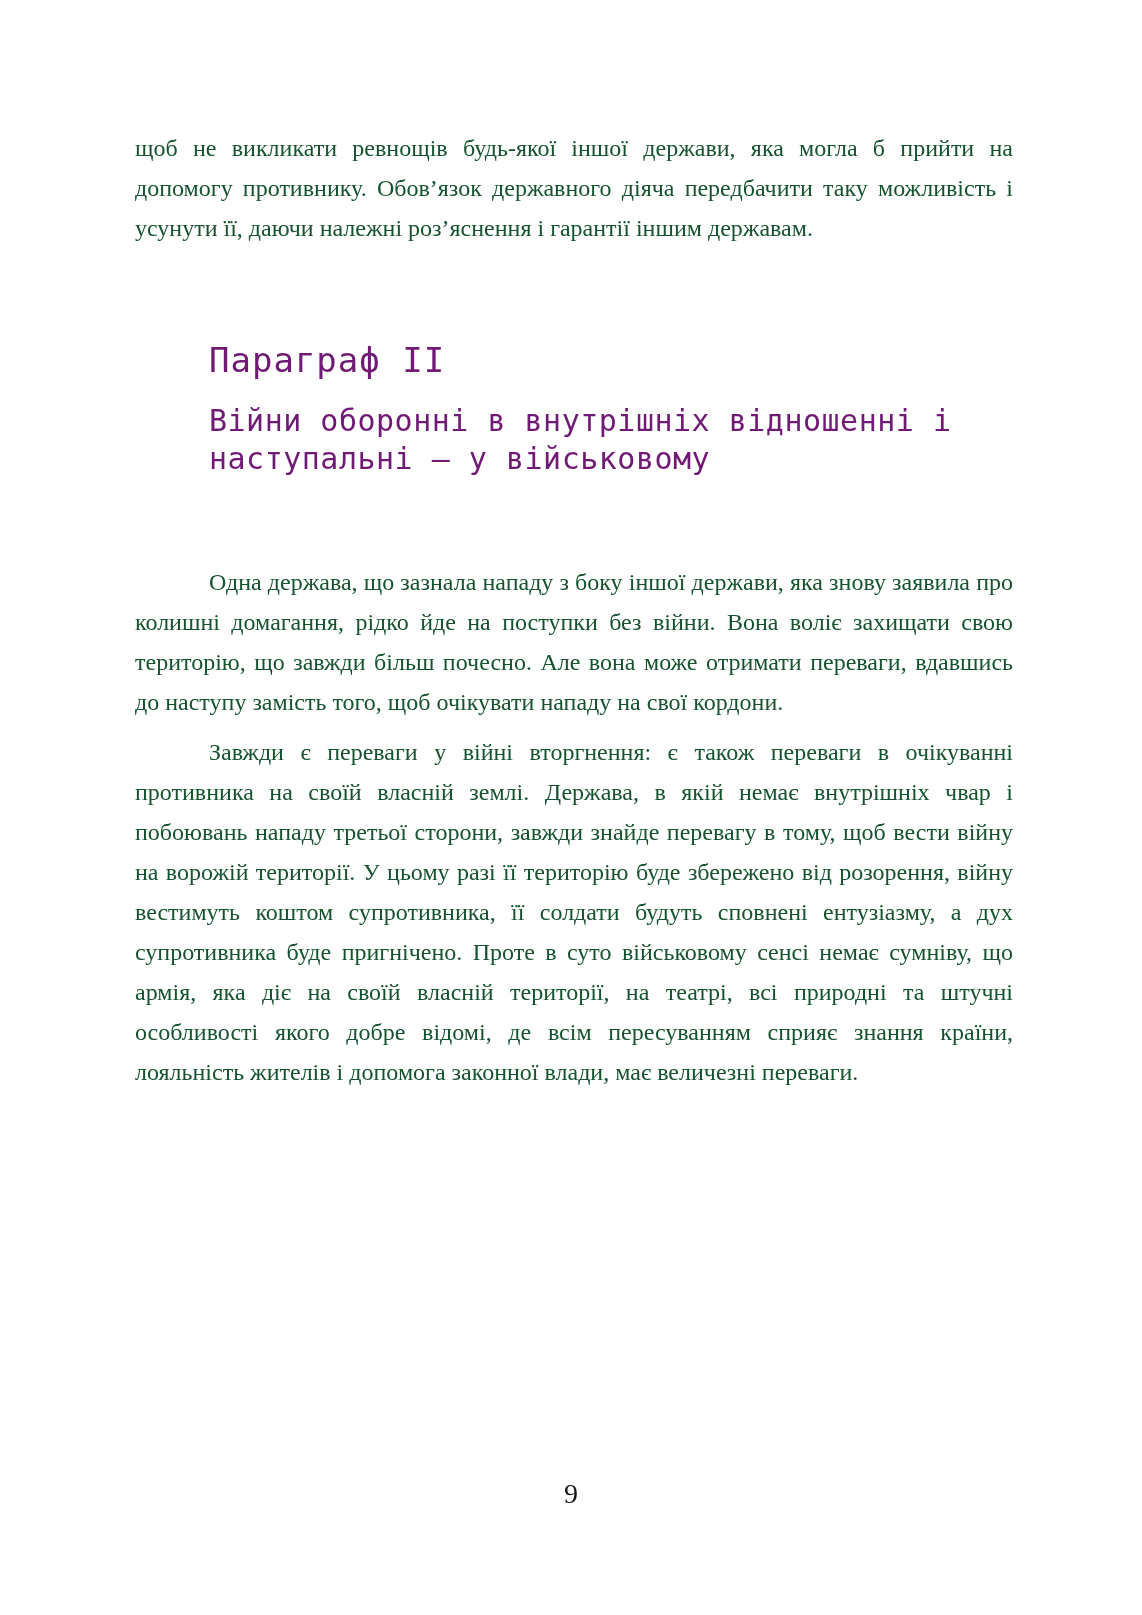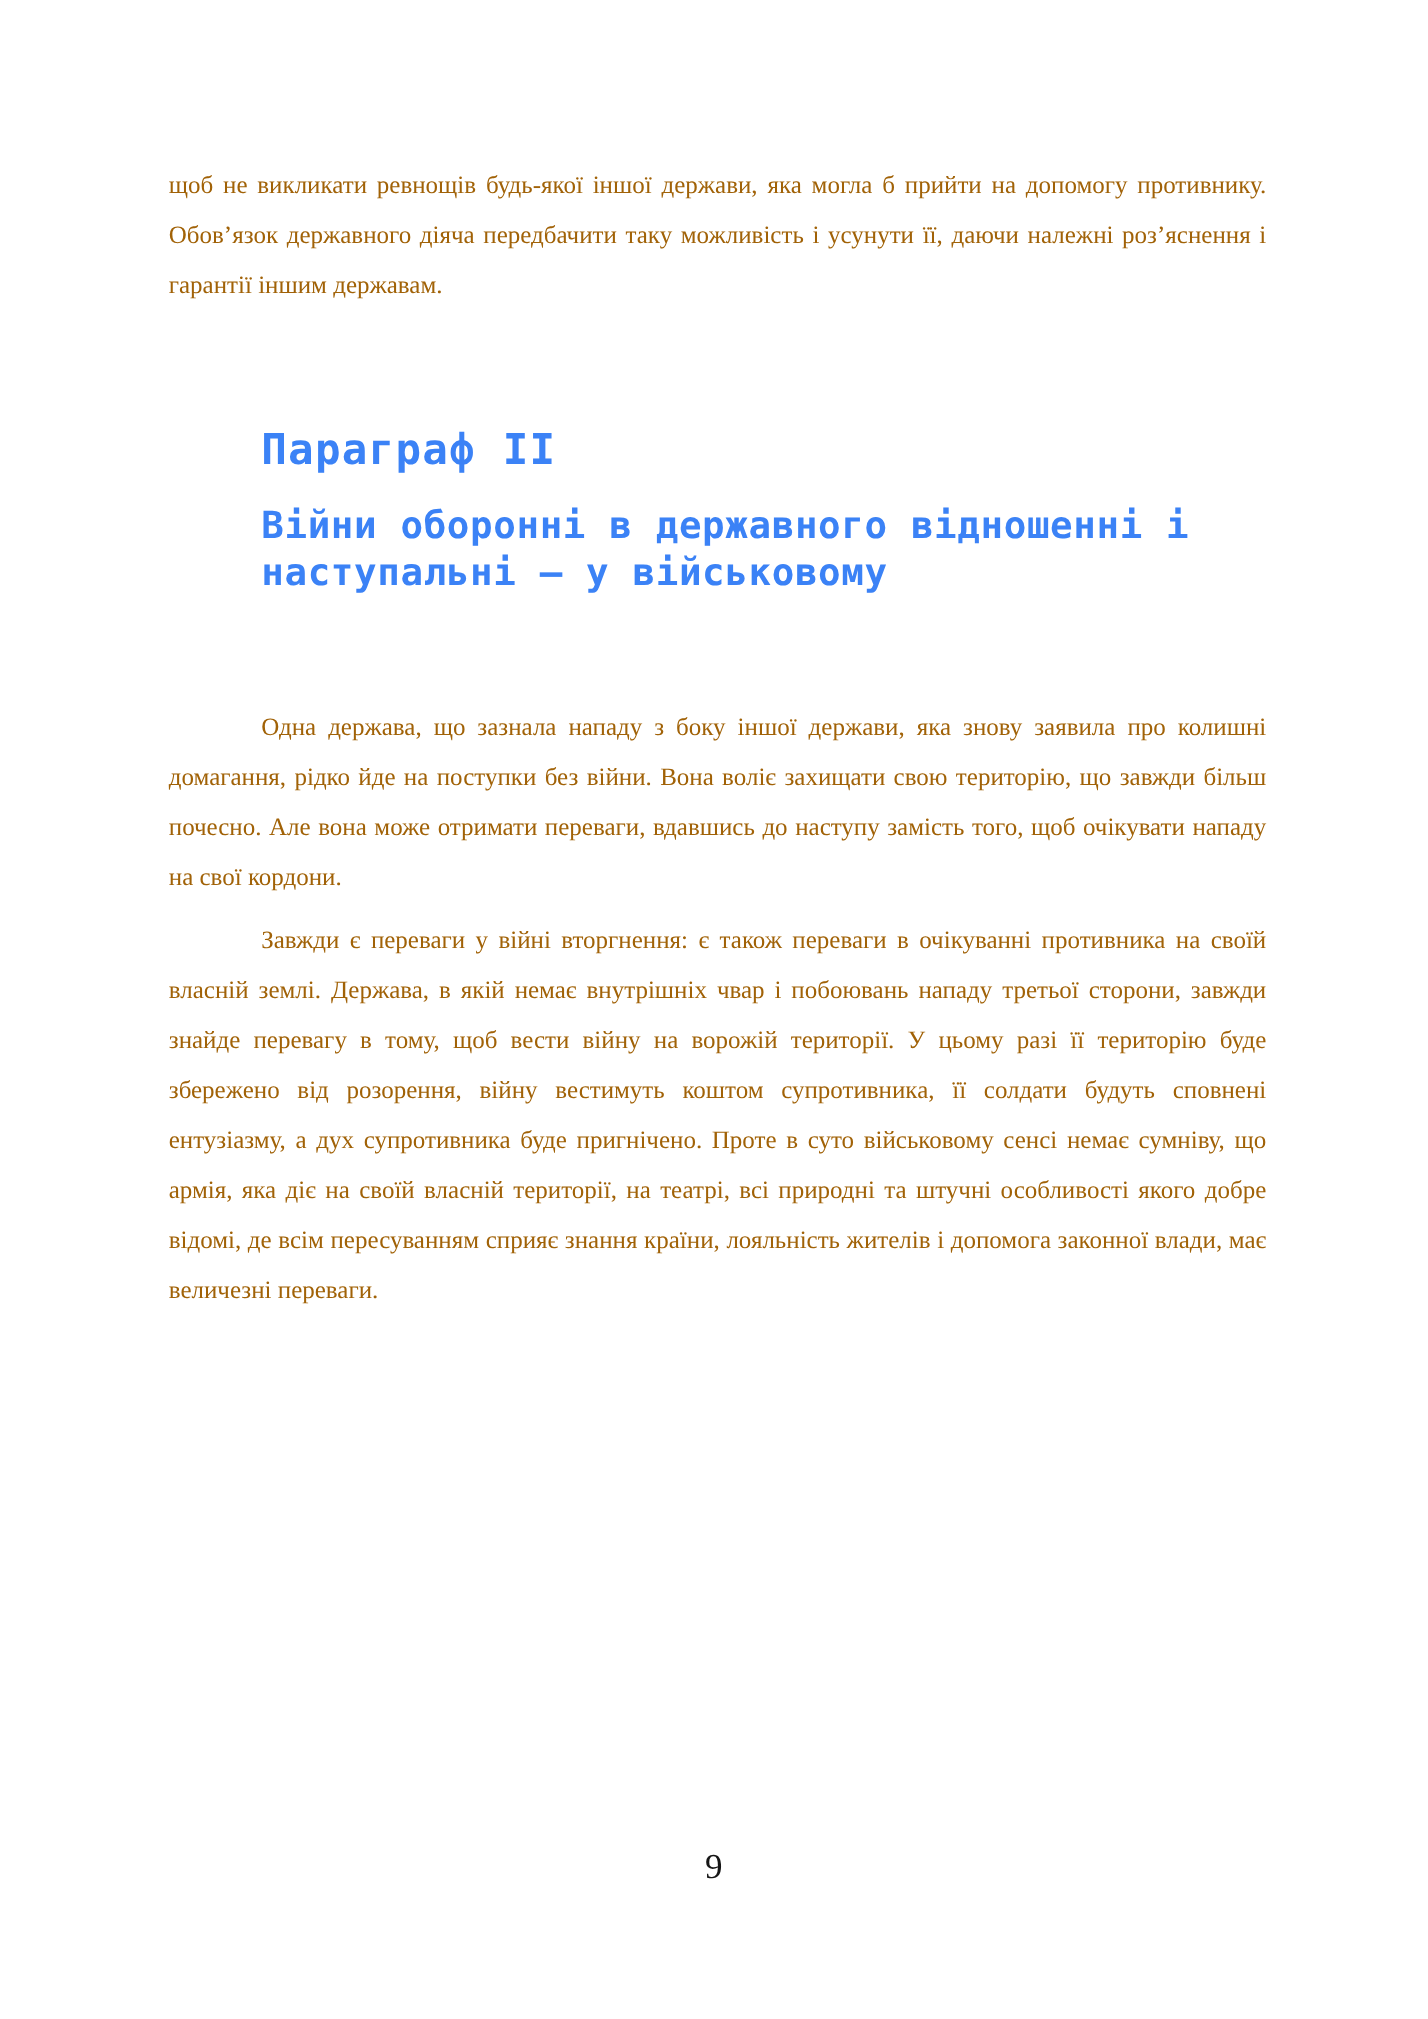"щоб не викликати ревнощів будь-якої" .body-par { color: #a16207 -> #14532d; font-size: 20px -> 24px }
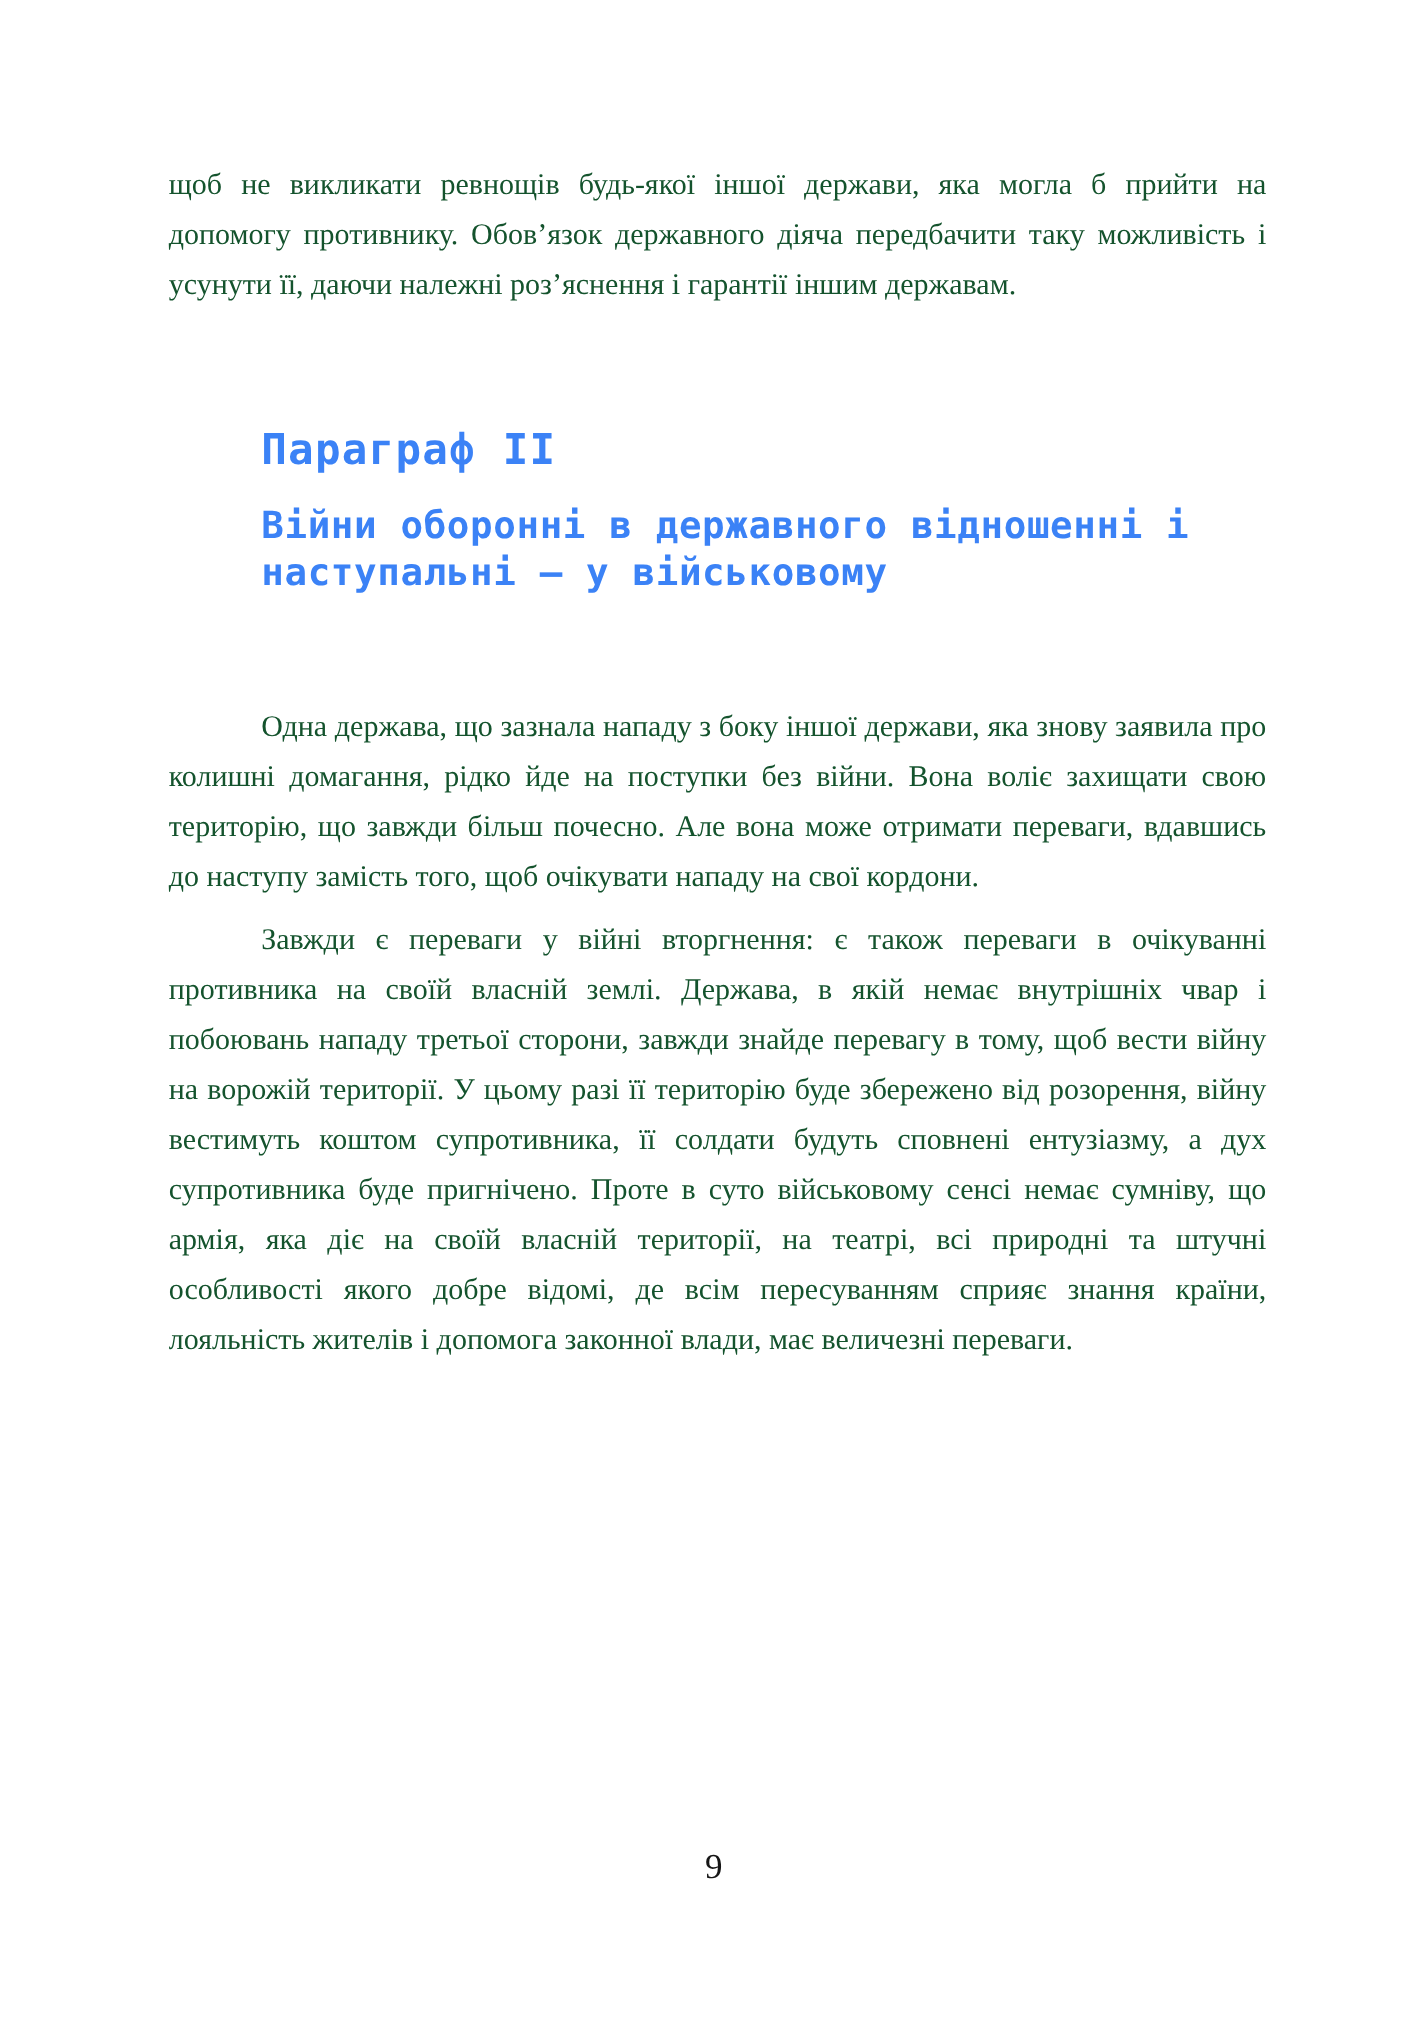"Параграф II" .section-head { color: #3b82f6 -> #701a75; font-weight: bold -> normal }
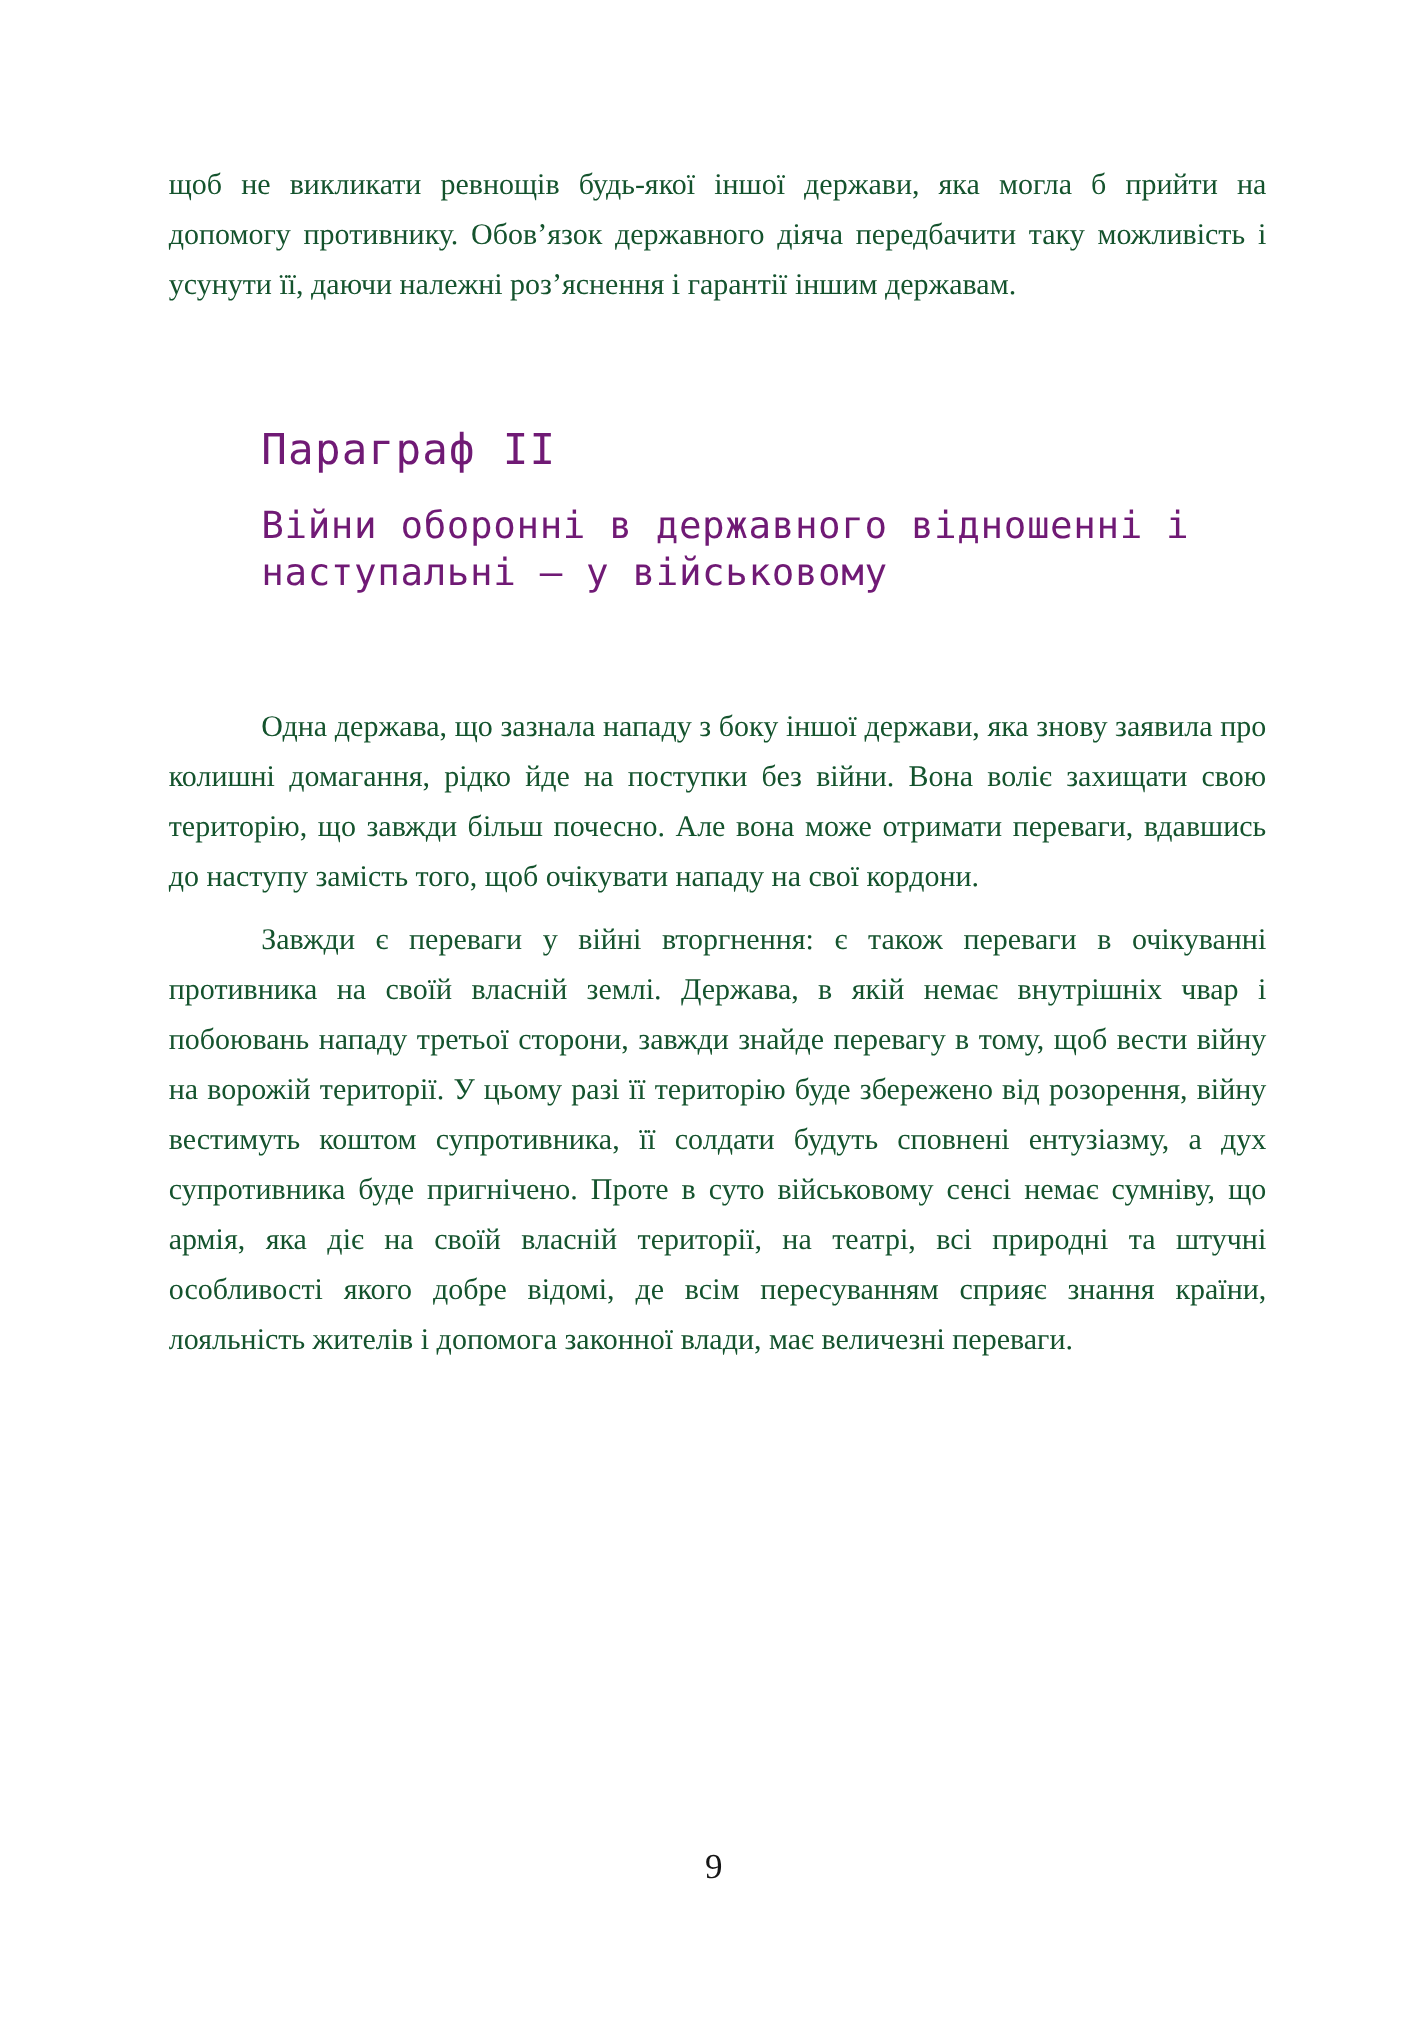"Війни оборонні в державного відношенні" div.section-subtitle { text: державного -> внутрішніх }
